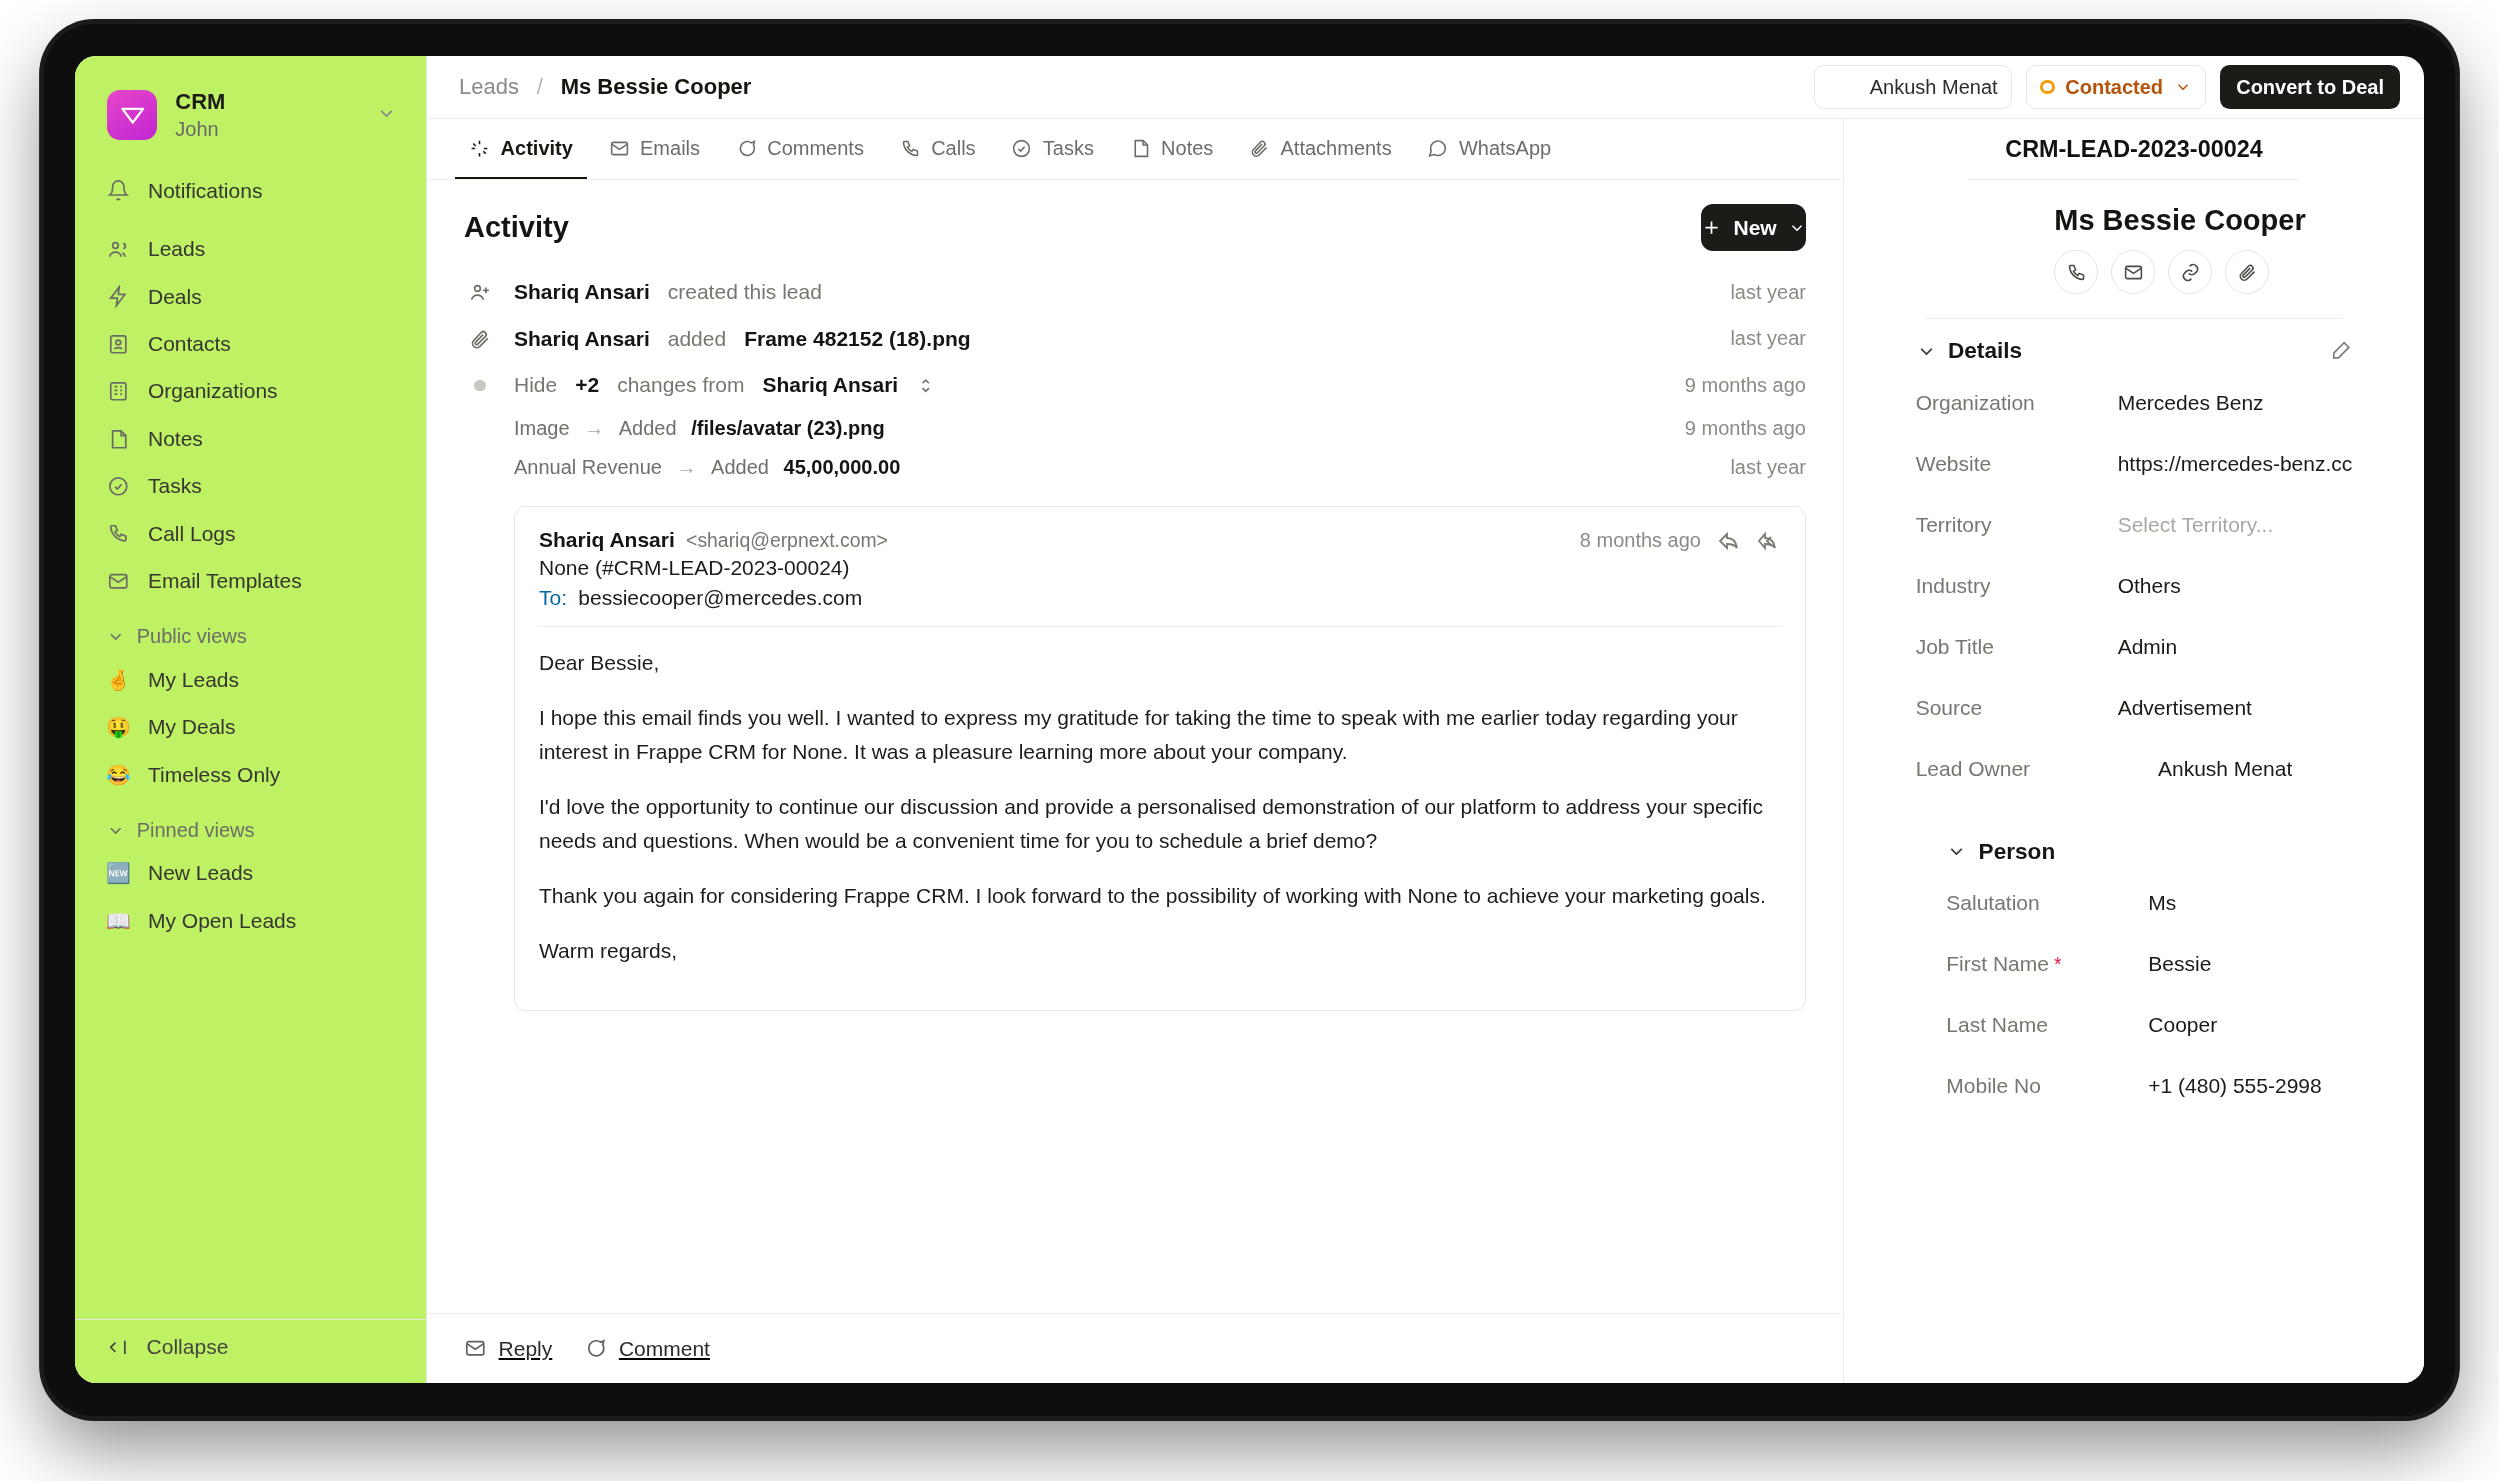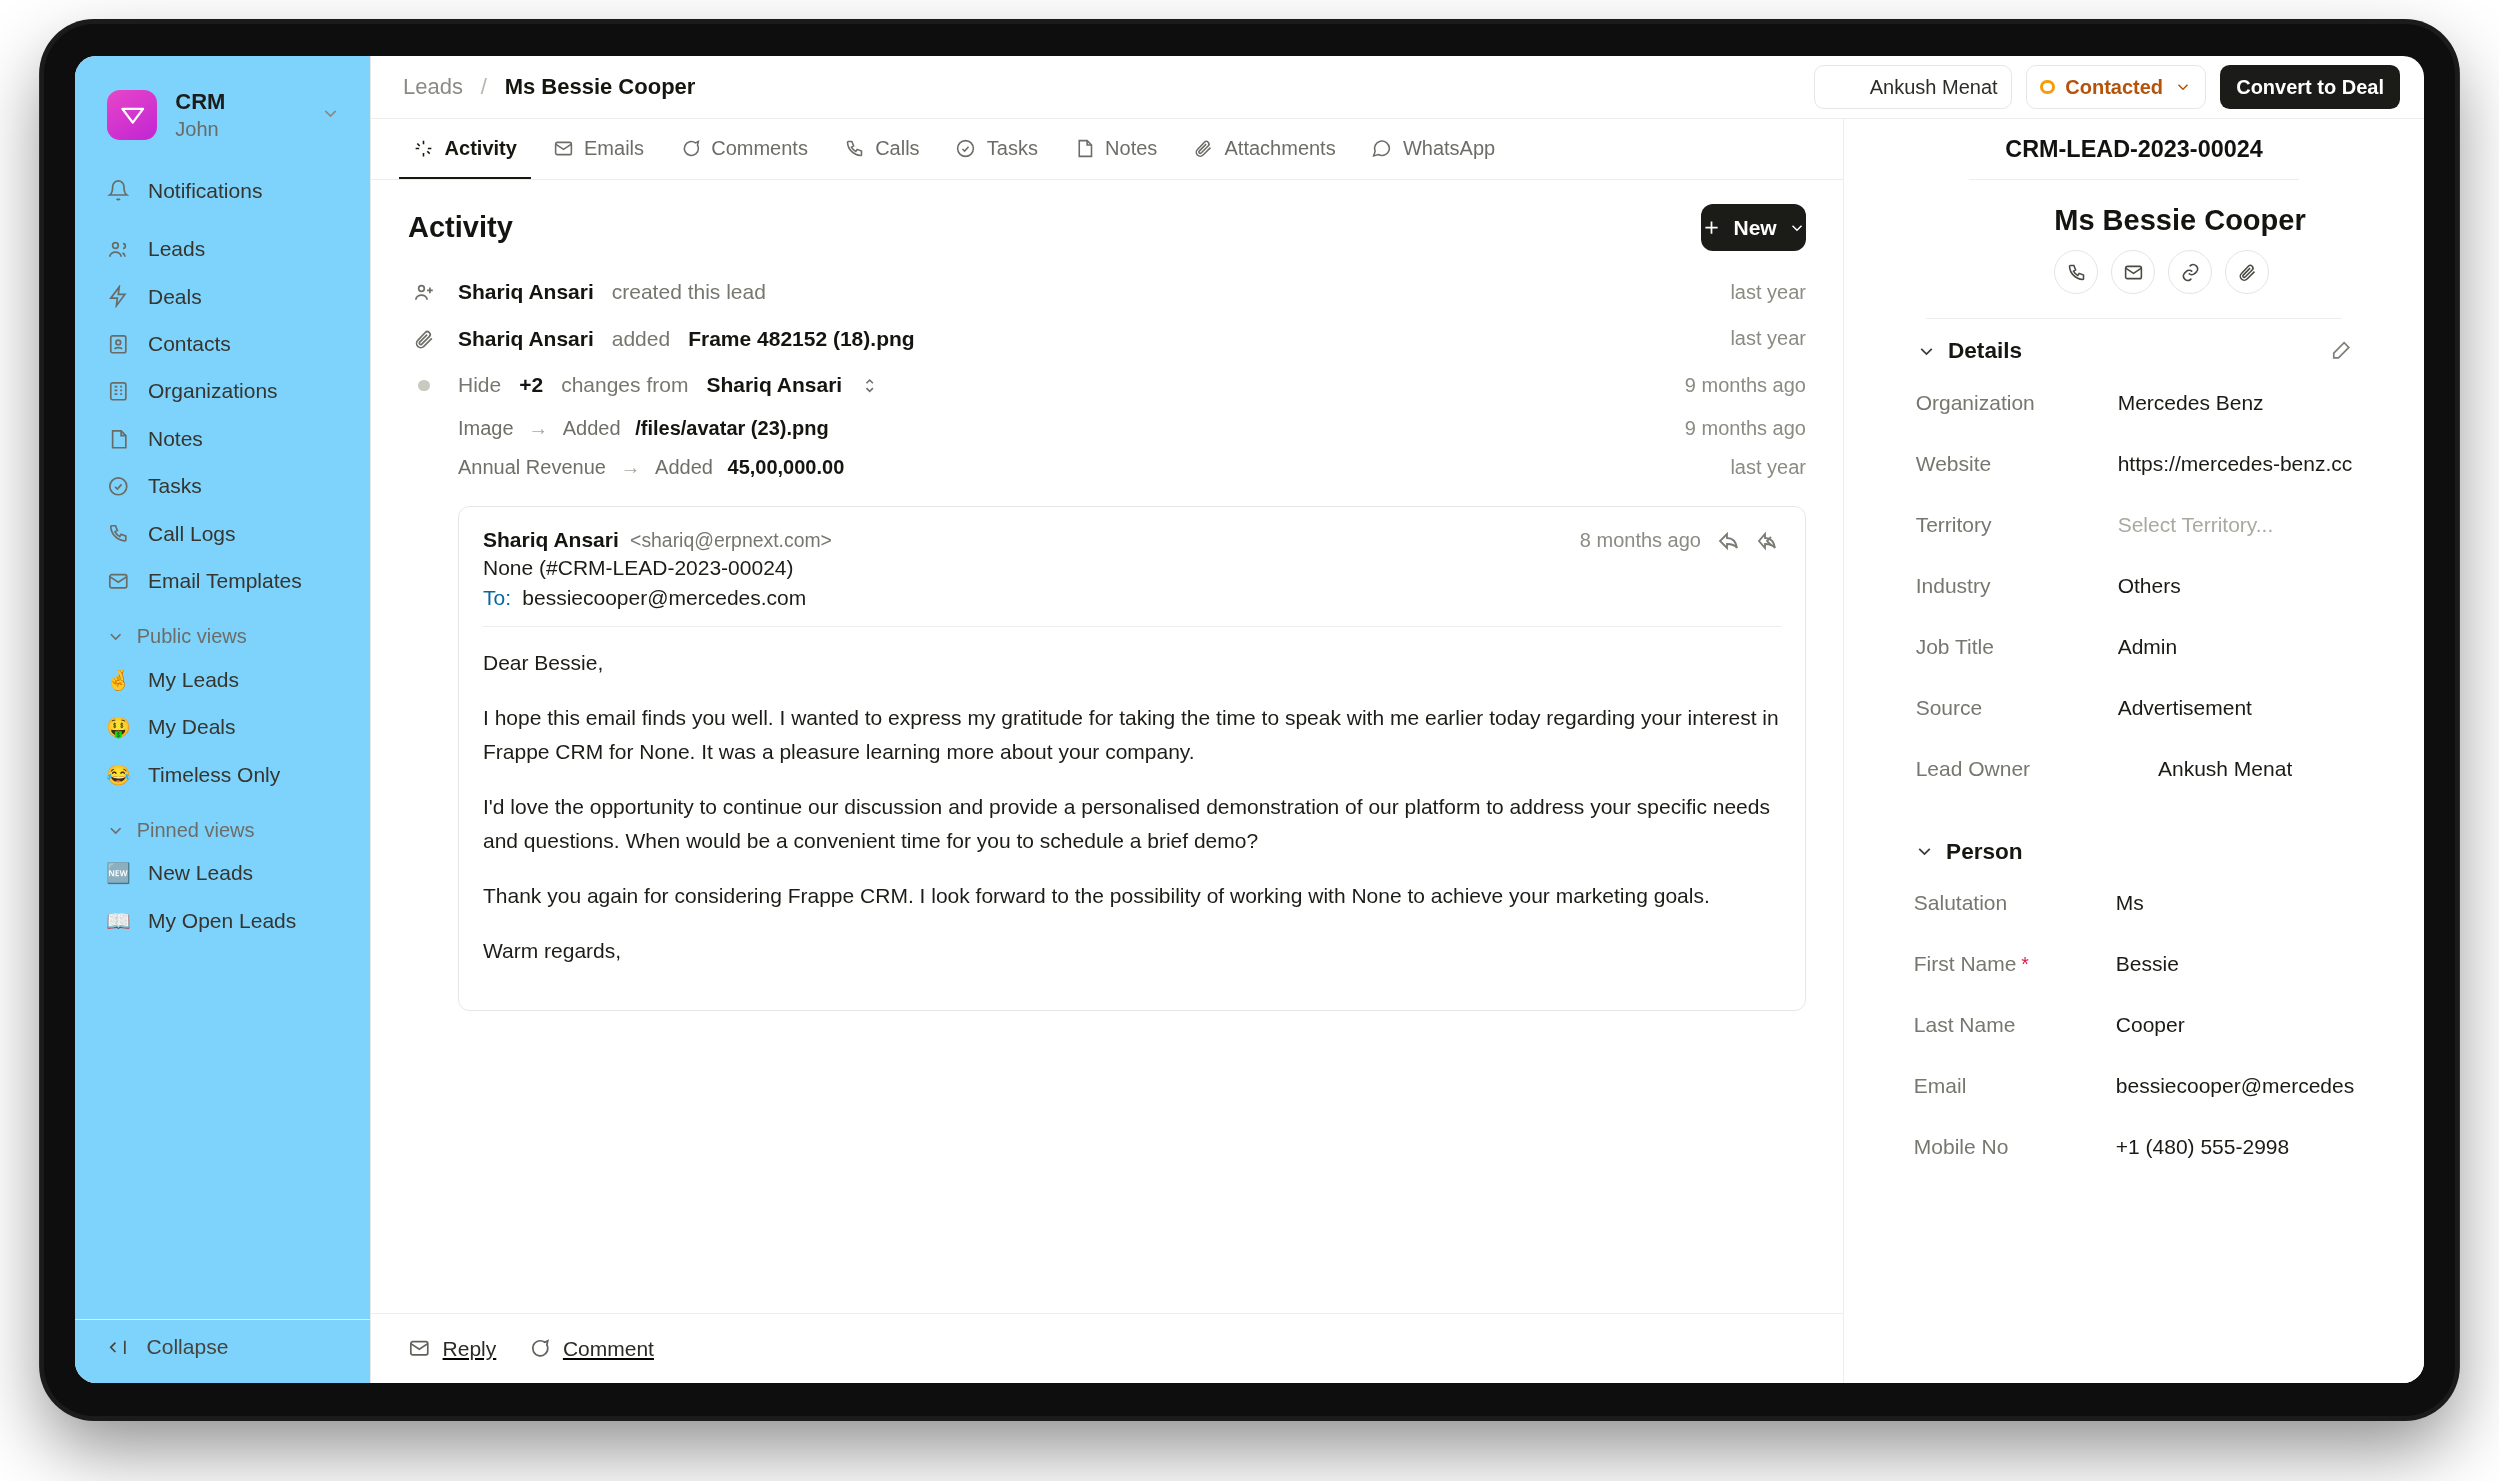"CRM" .sidebar { background: #7dd3fc -> #bef264; width: 296px -> 352px }
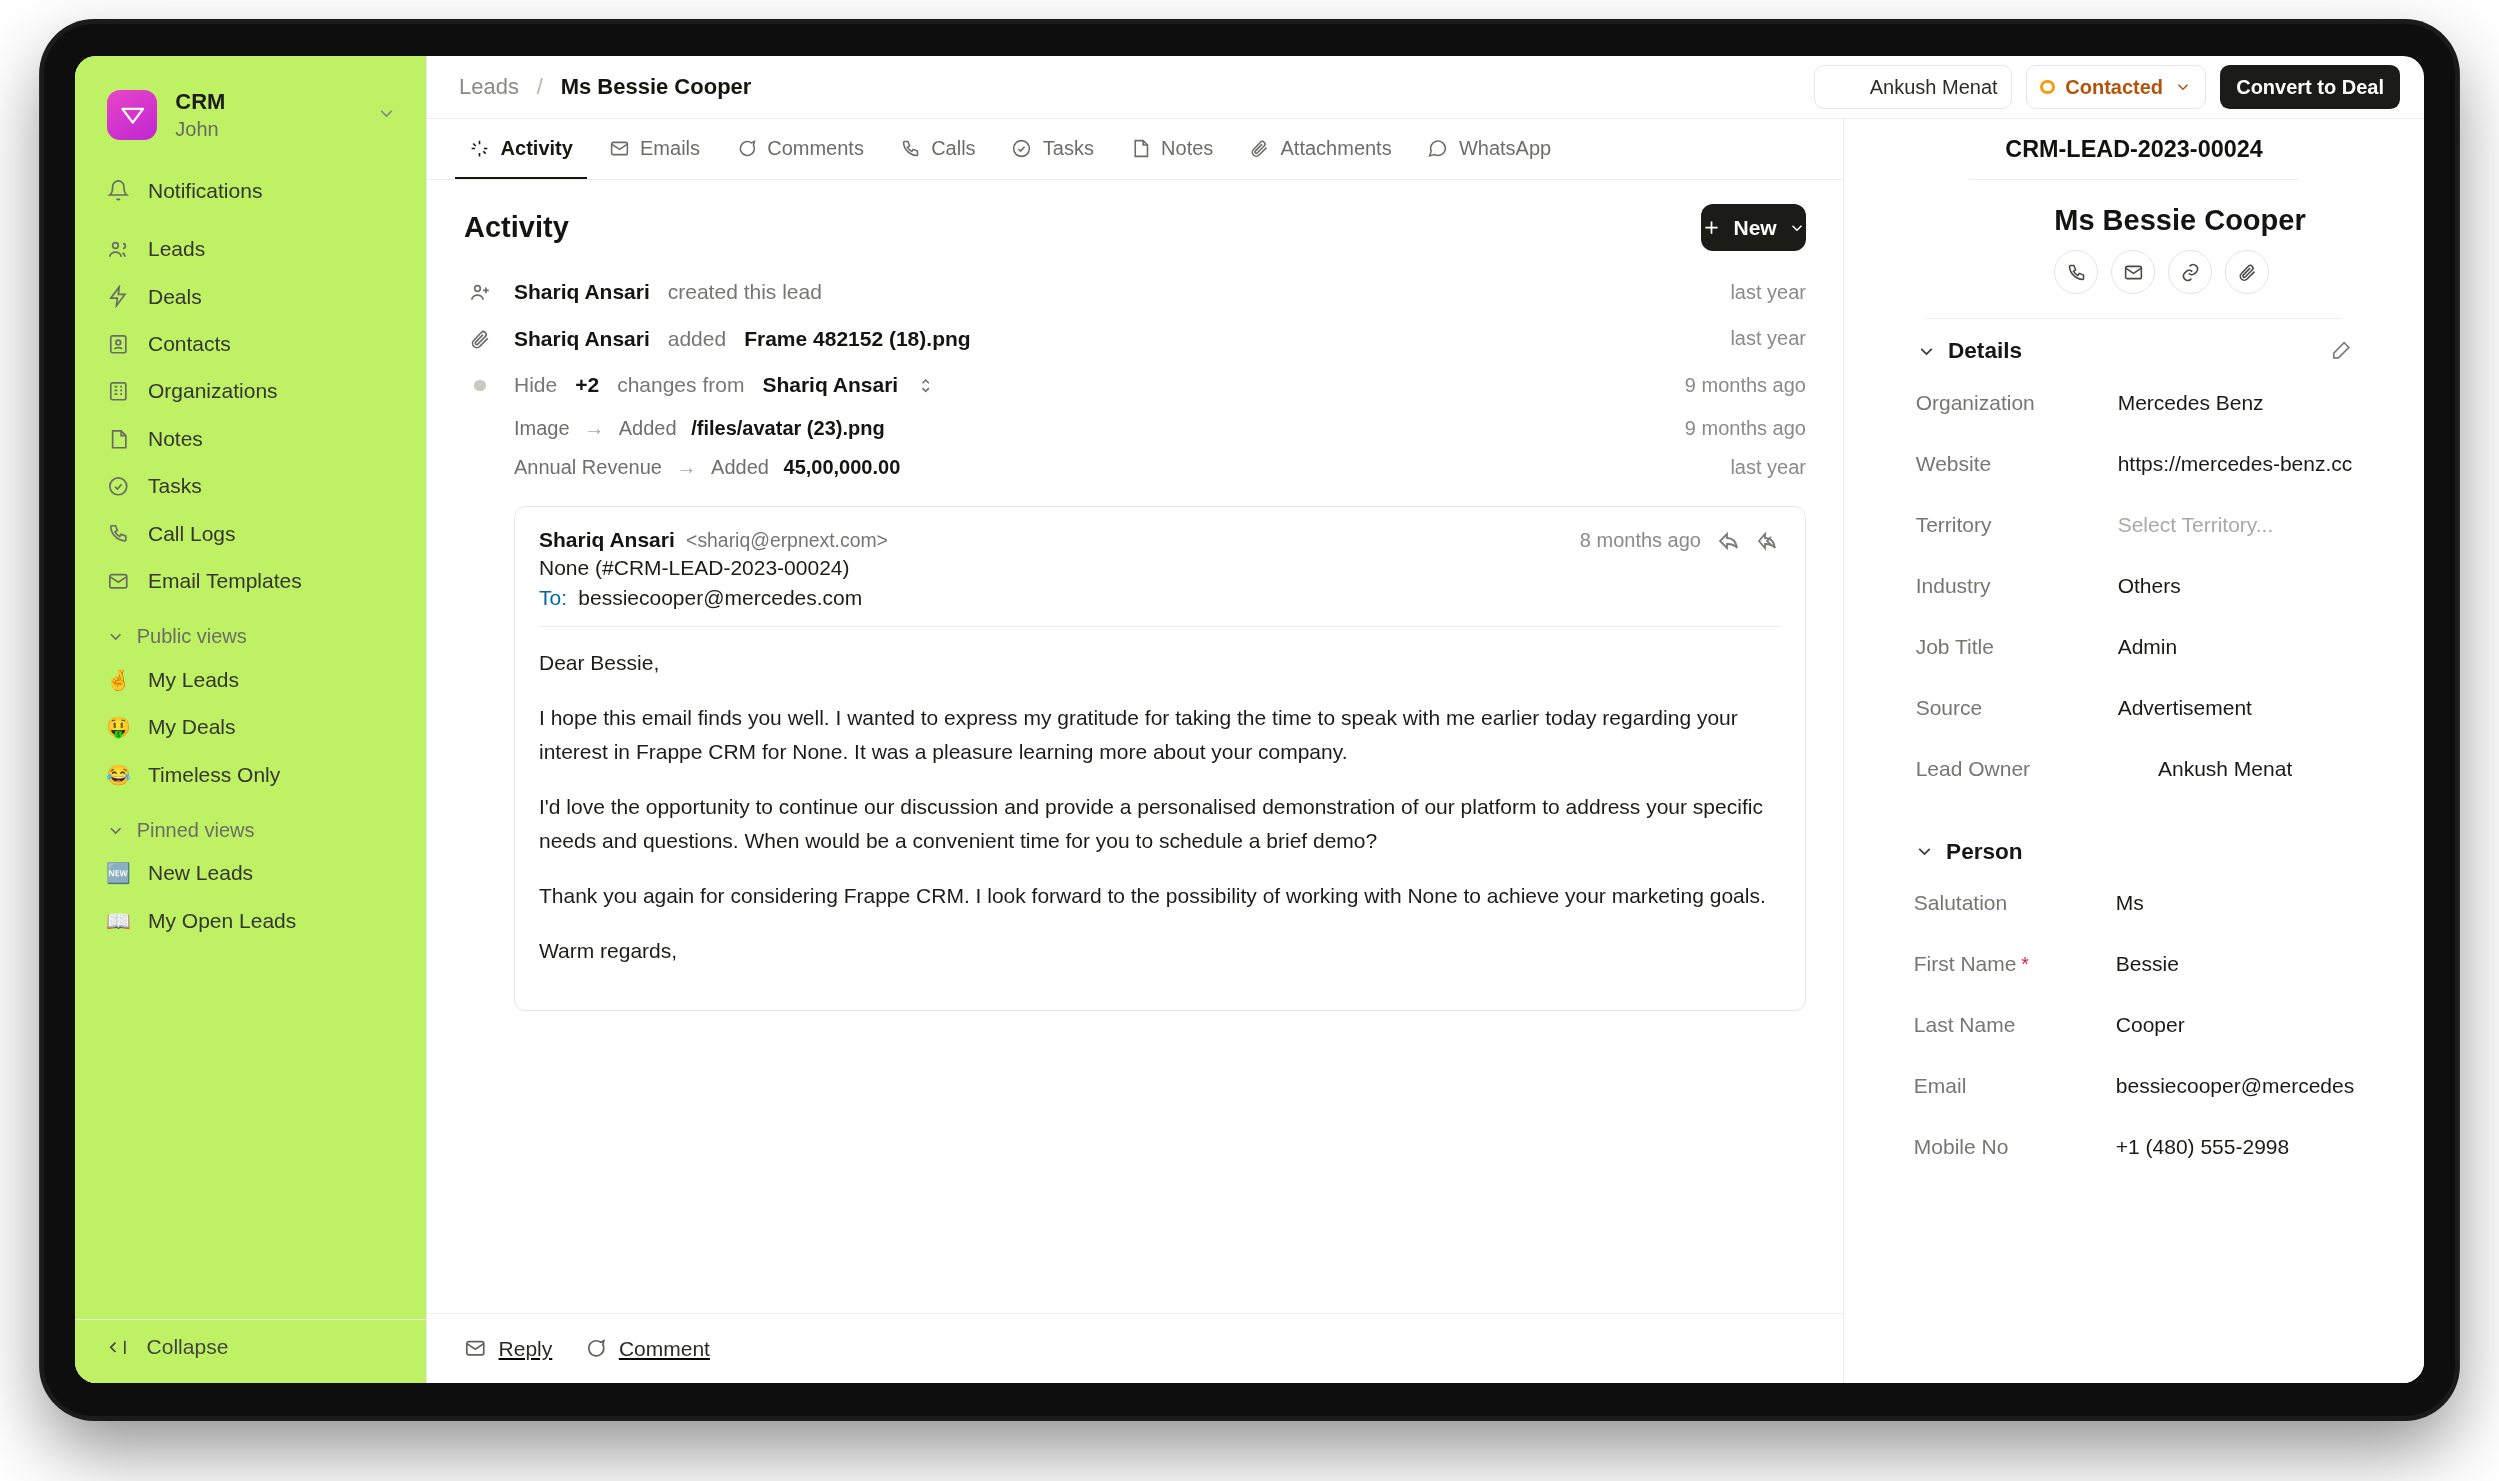"Email" div.field { html: <div> <span>Email</span> <span>bessiecooper@mercedes</span> </div> -> none }
